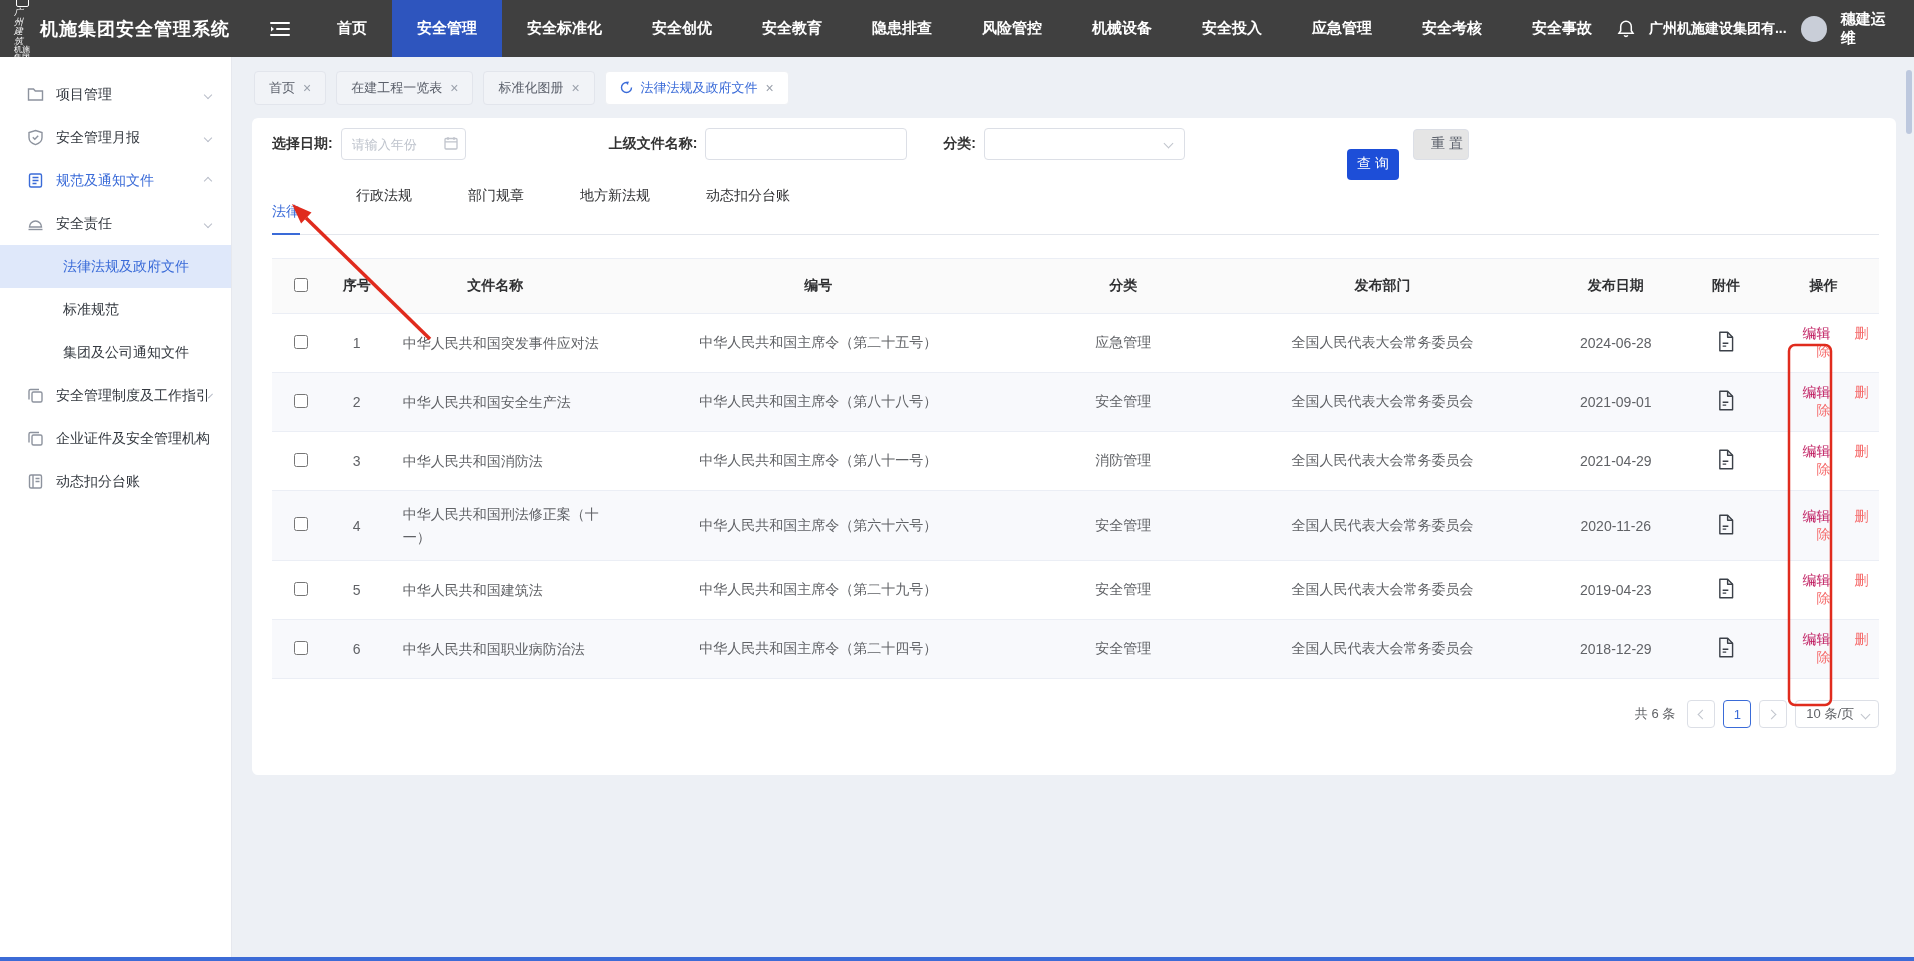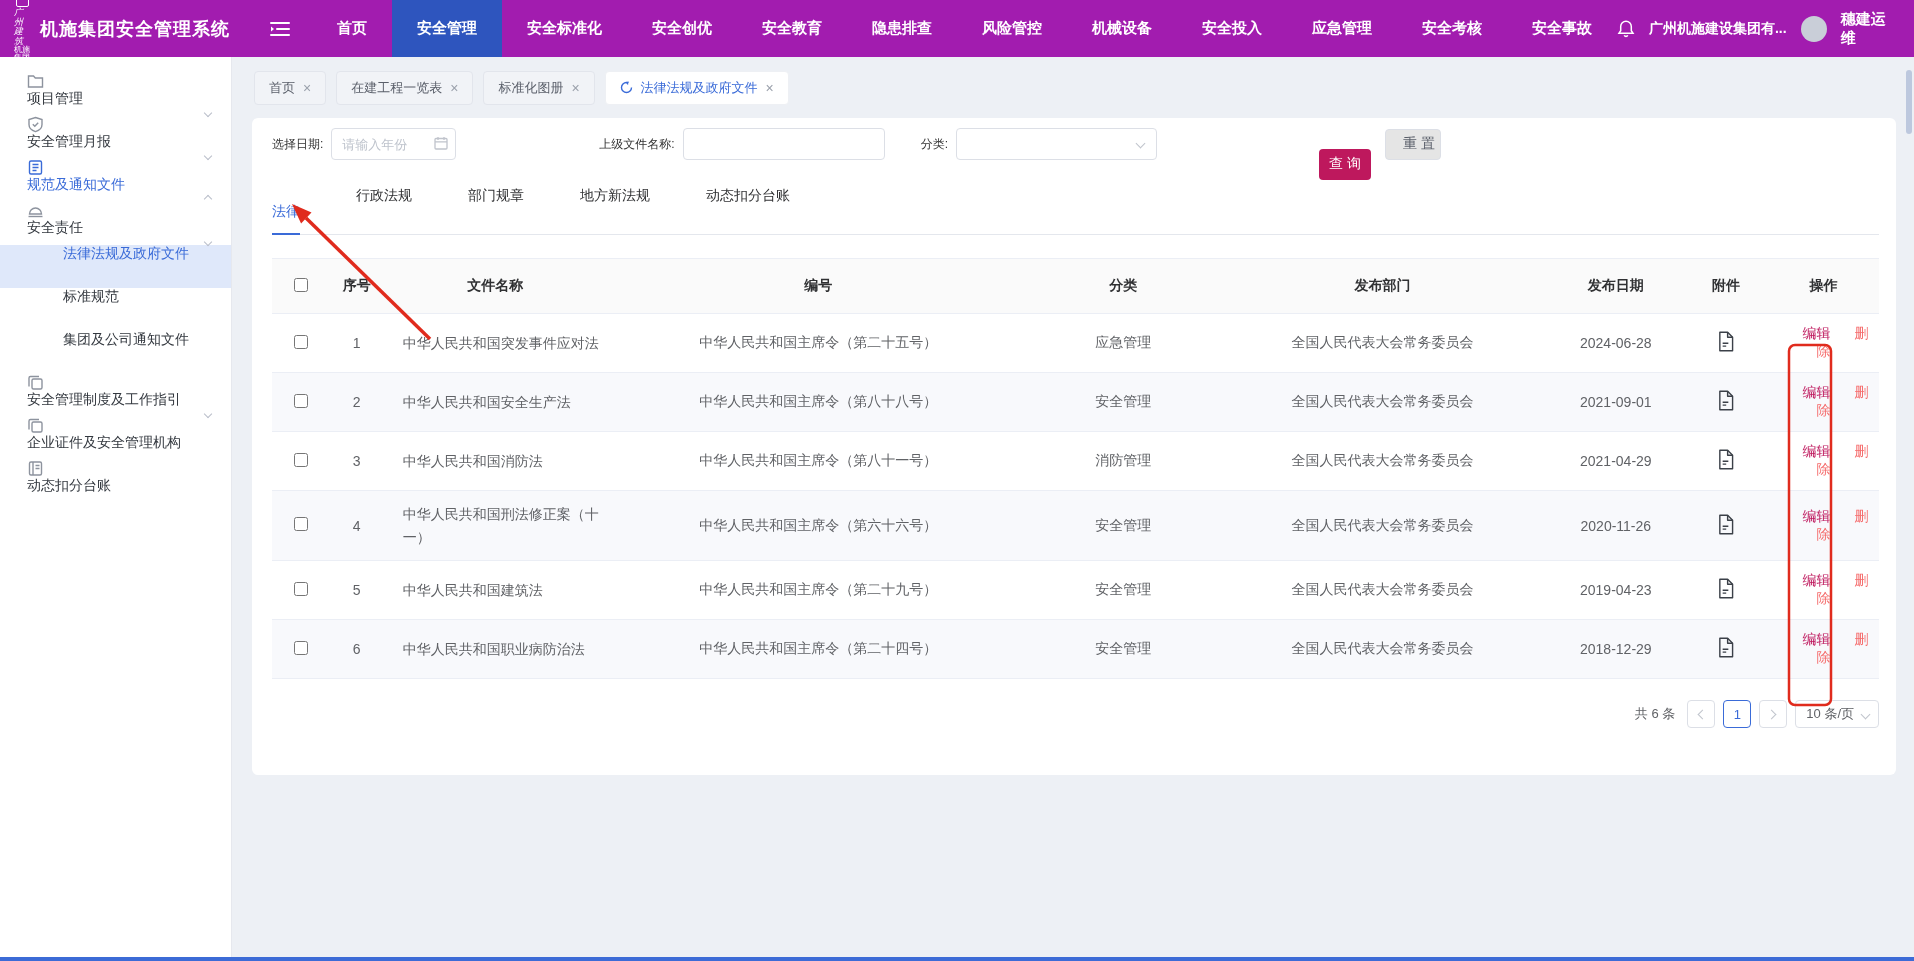"广州建筑" .header { background: #a21caf -> #404040 }
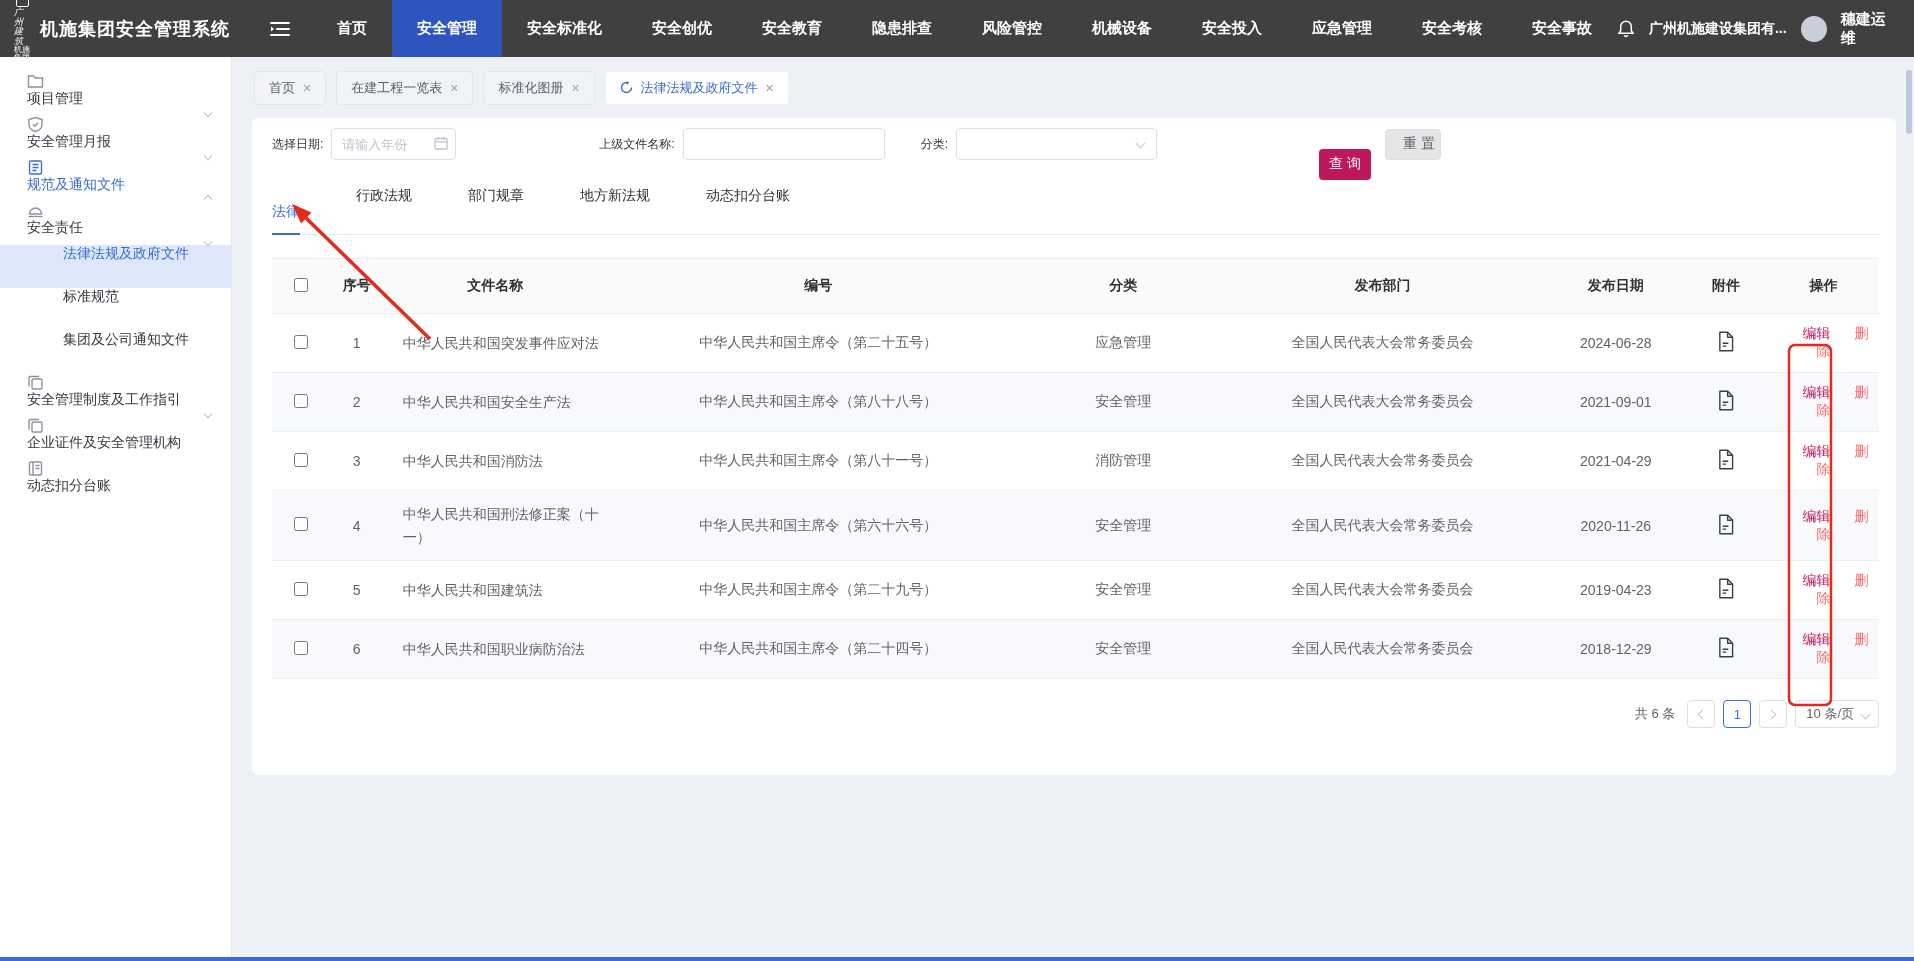"项目管理" .side-item { align-items: none -> center; flex-direction: column -> none }
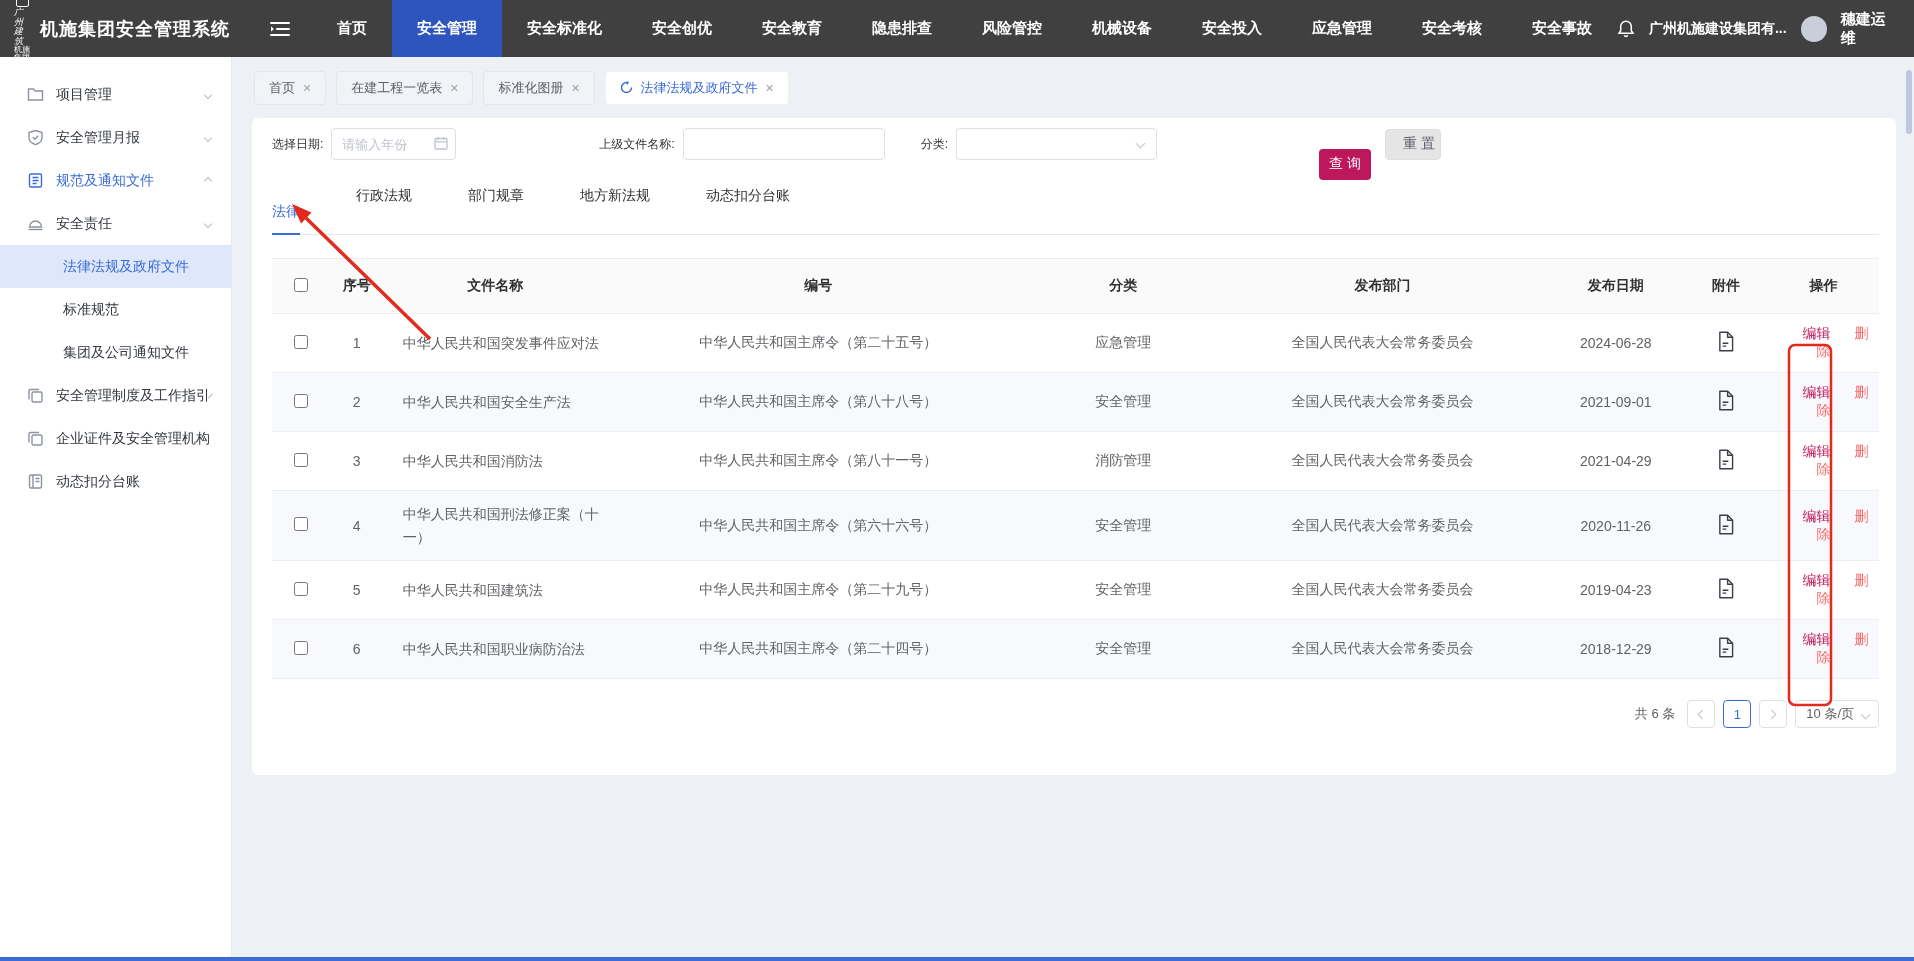"选择日期:" .flabel { font-size: 12px -> 14px; font-weight: normal -> bold }
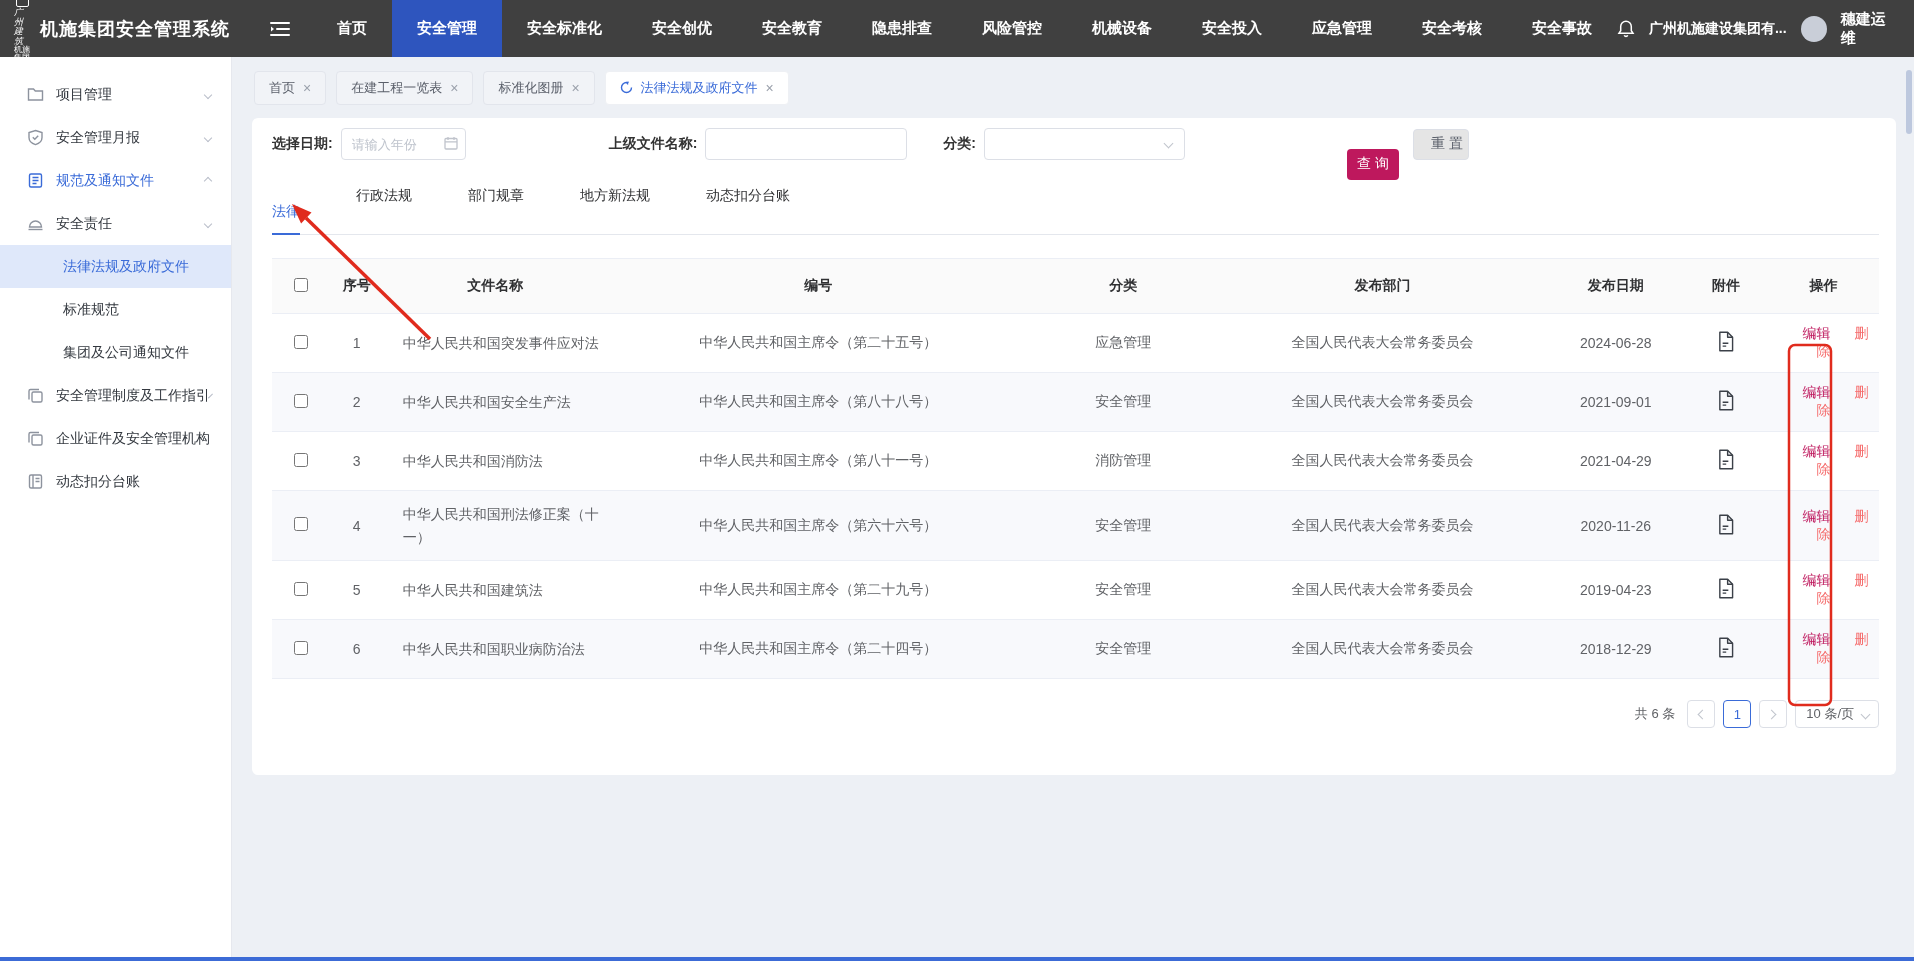"查 询" .btn-blue { background: #be185d -> #1d4ed8 }
